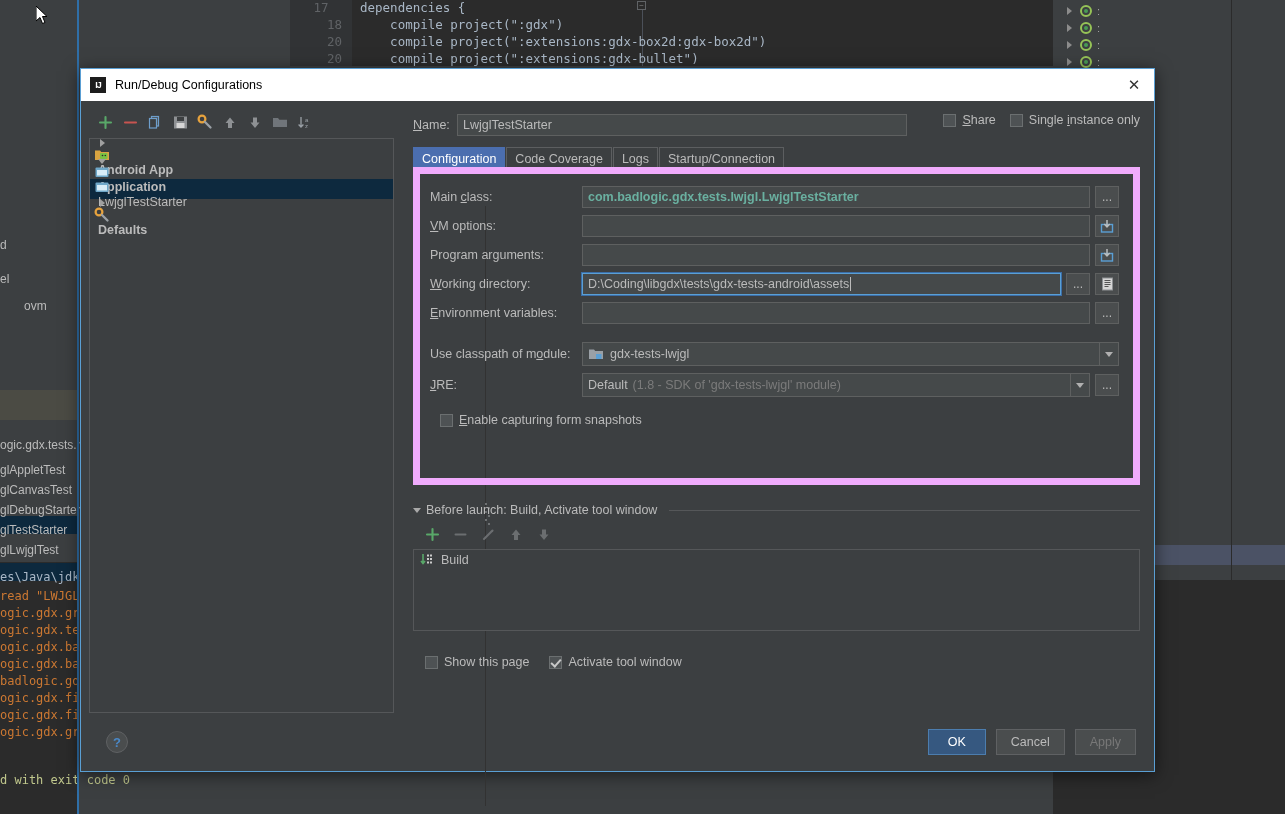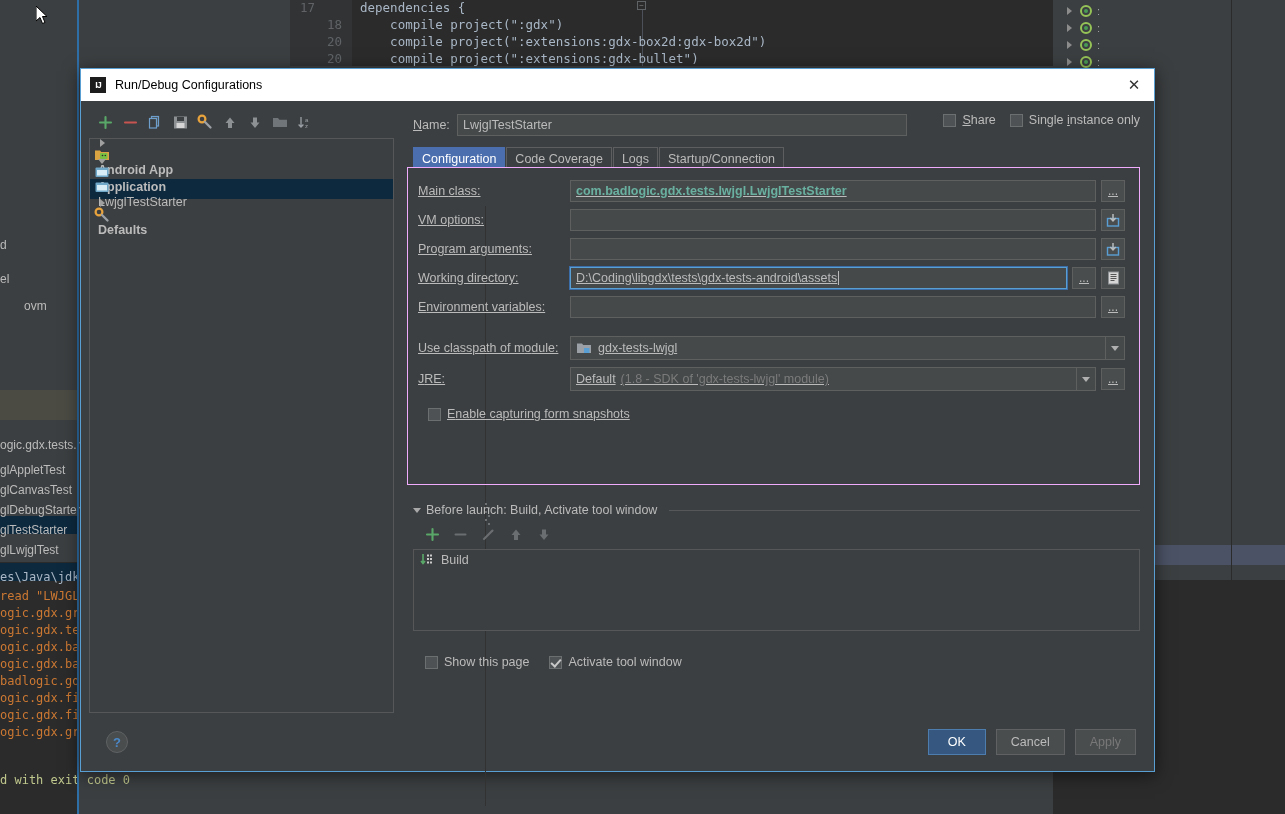"17" div.gutter-line { text-align: left -> center }
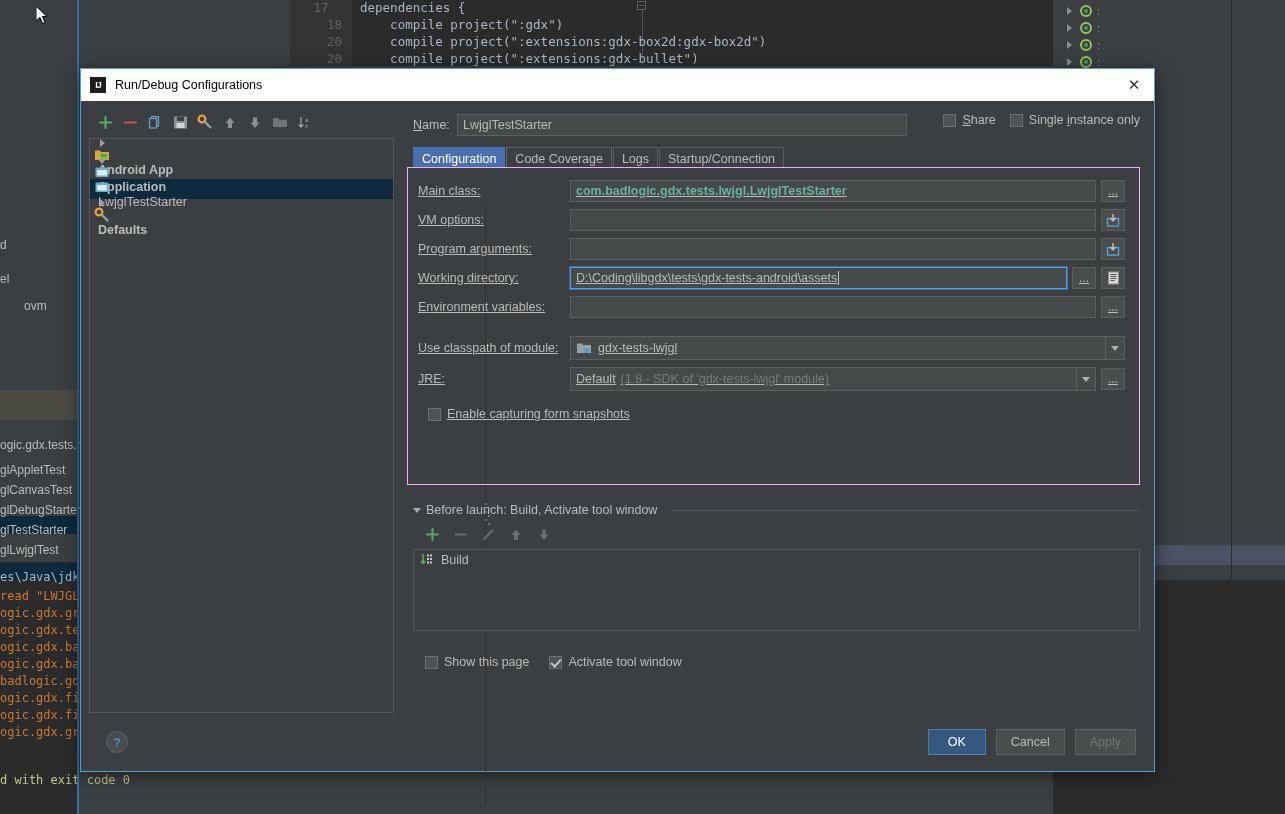"Main class:" .panel { border: 1px solid #f0abfc -> 7px solid #f0abfc; margin-left: none -> 6px; text-decoration: underline -> none }
